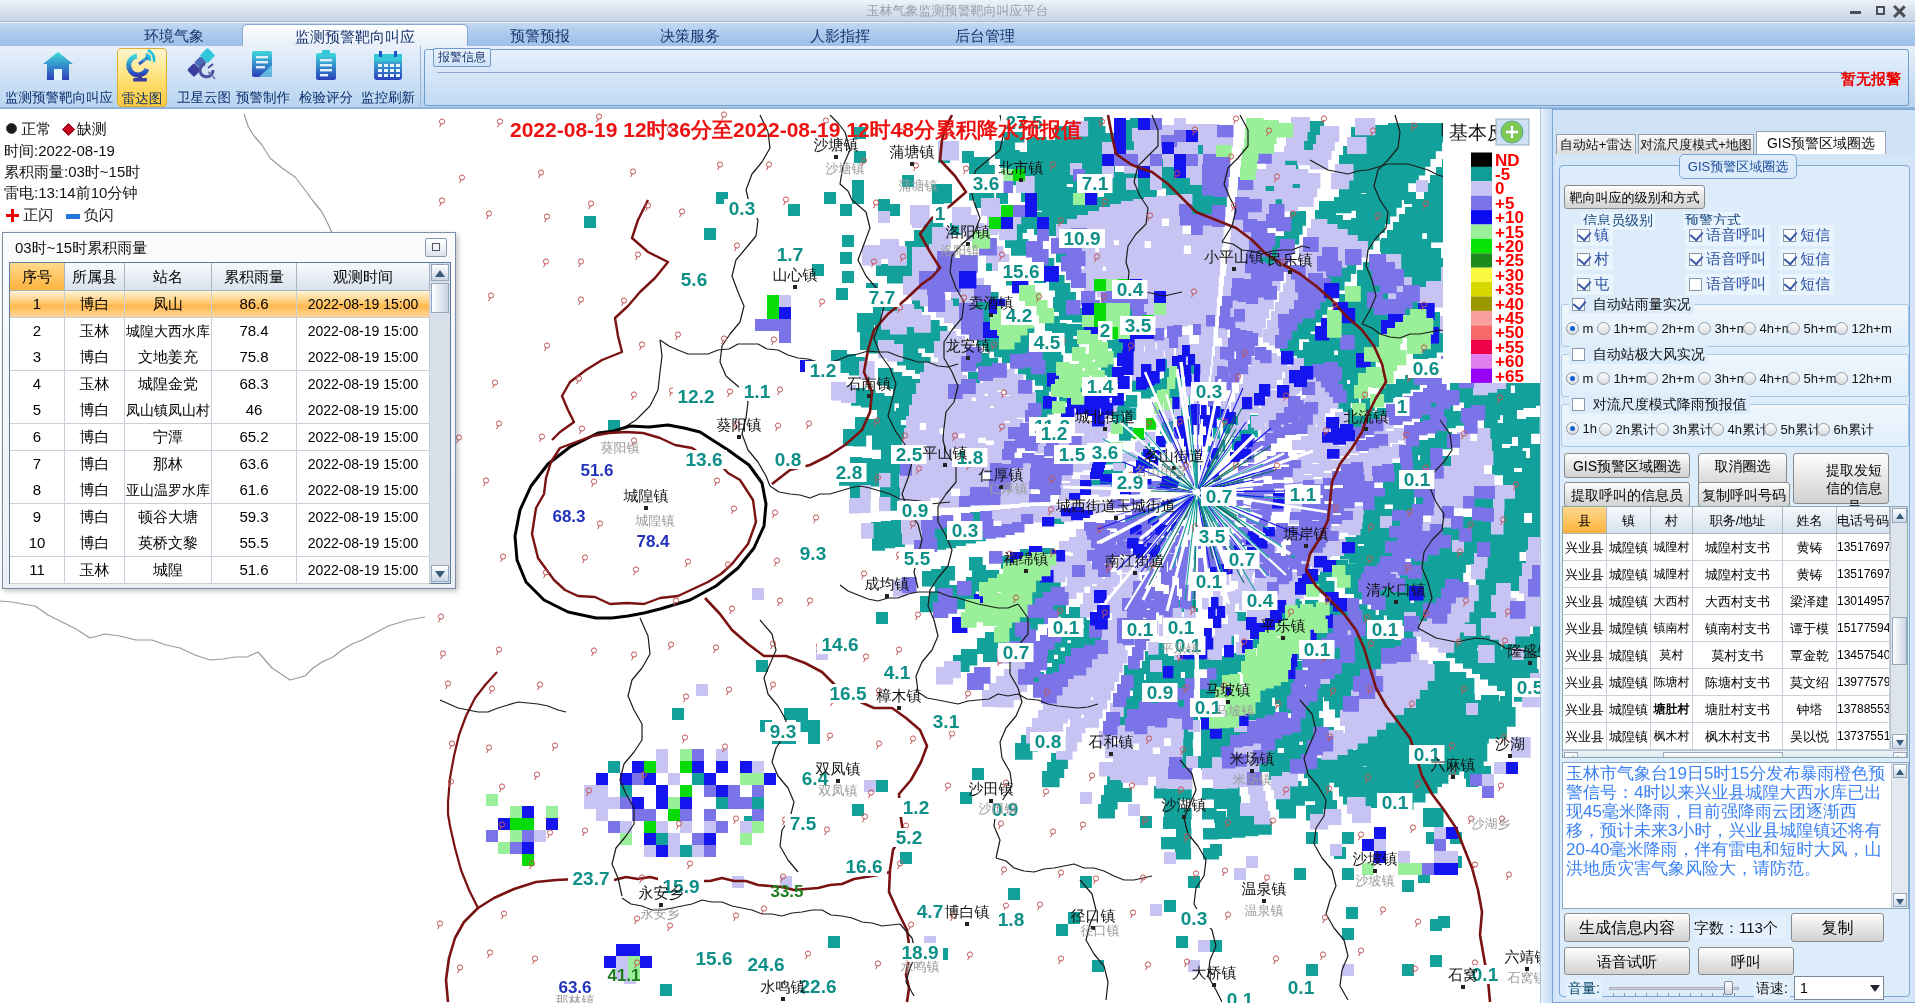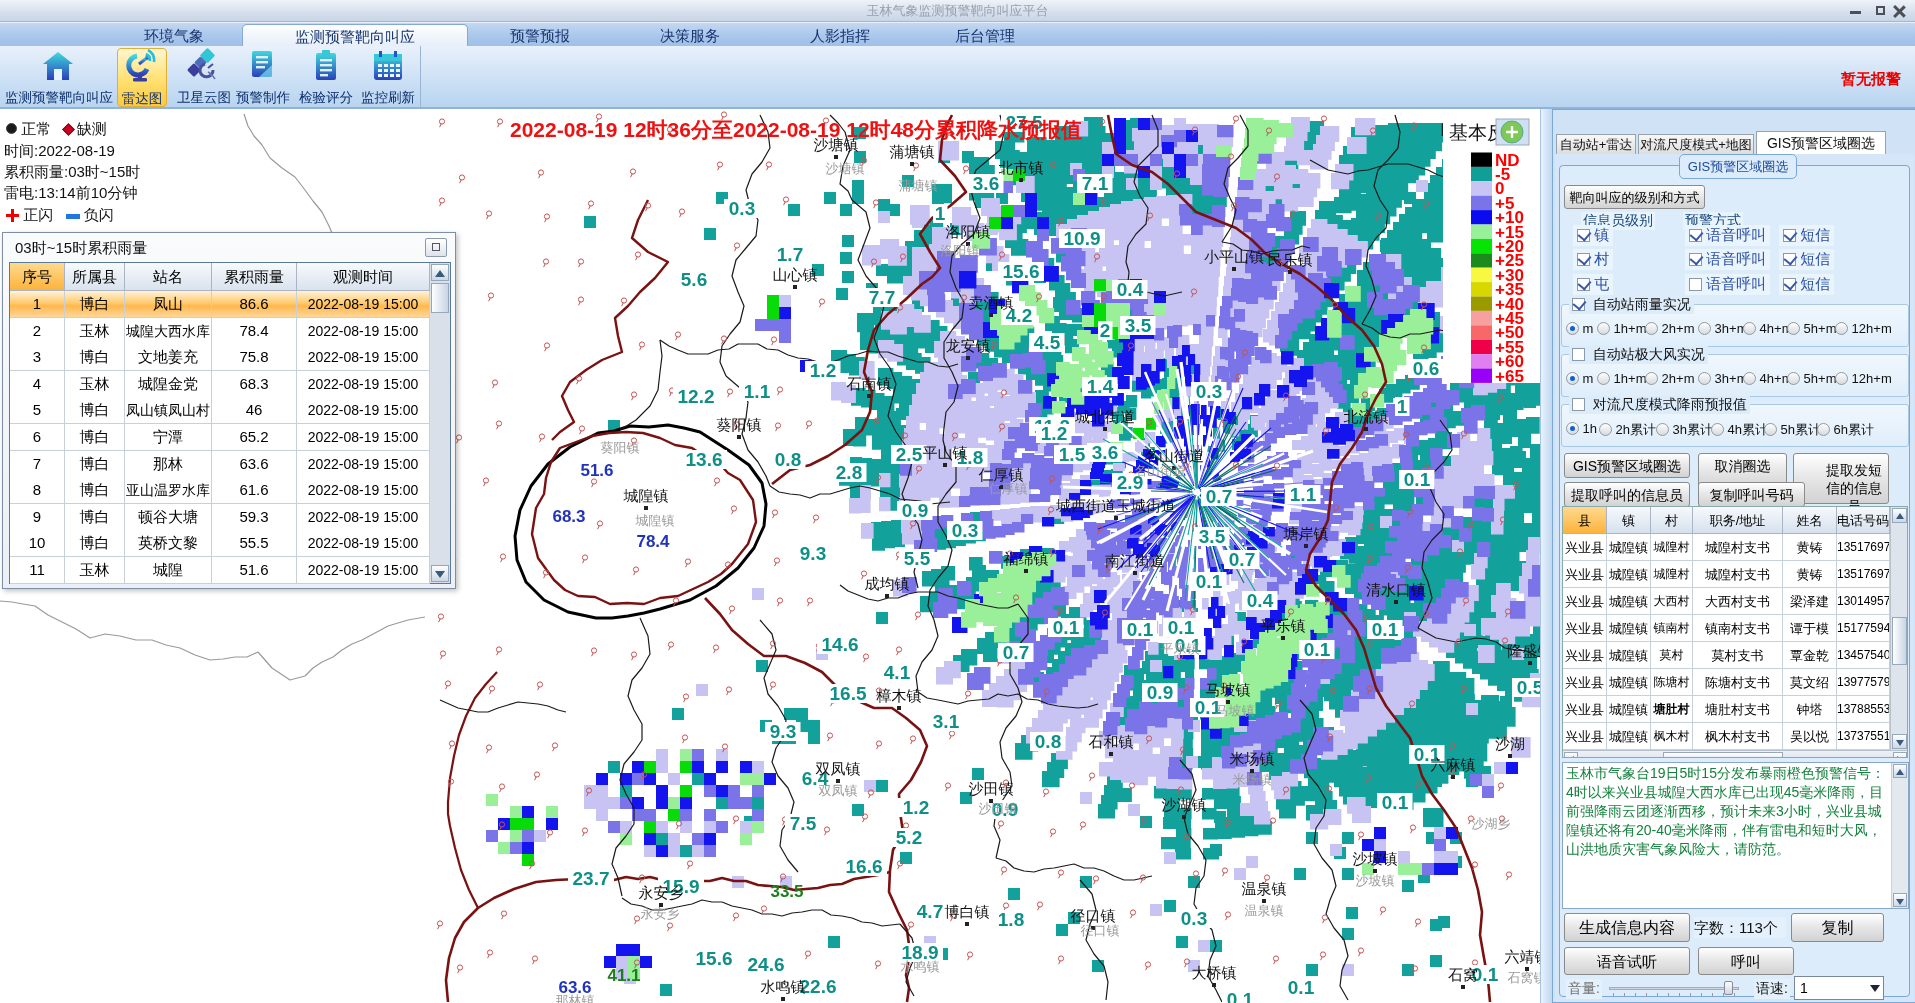"报警信息" div { html: none -> <div> <div>报警信息</div> <div></div> </div> }
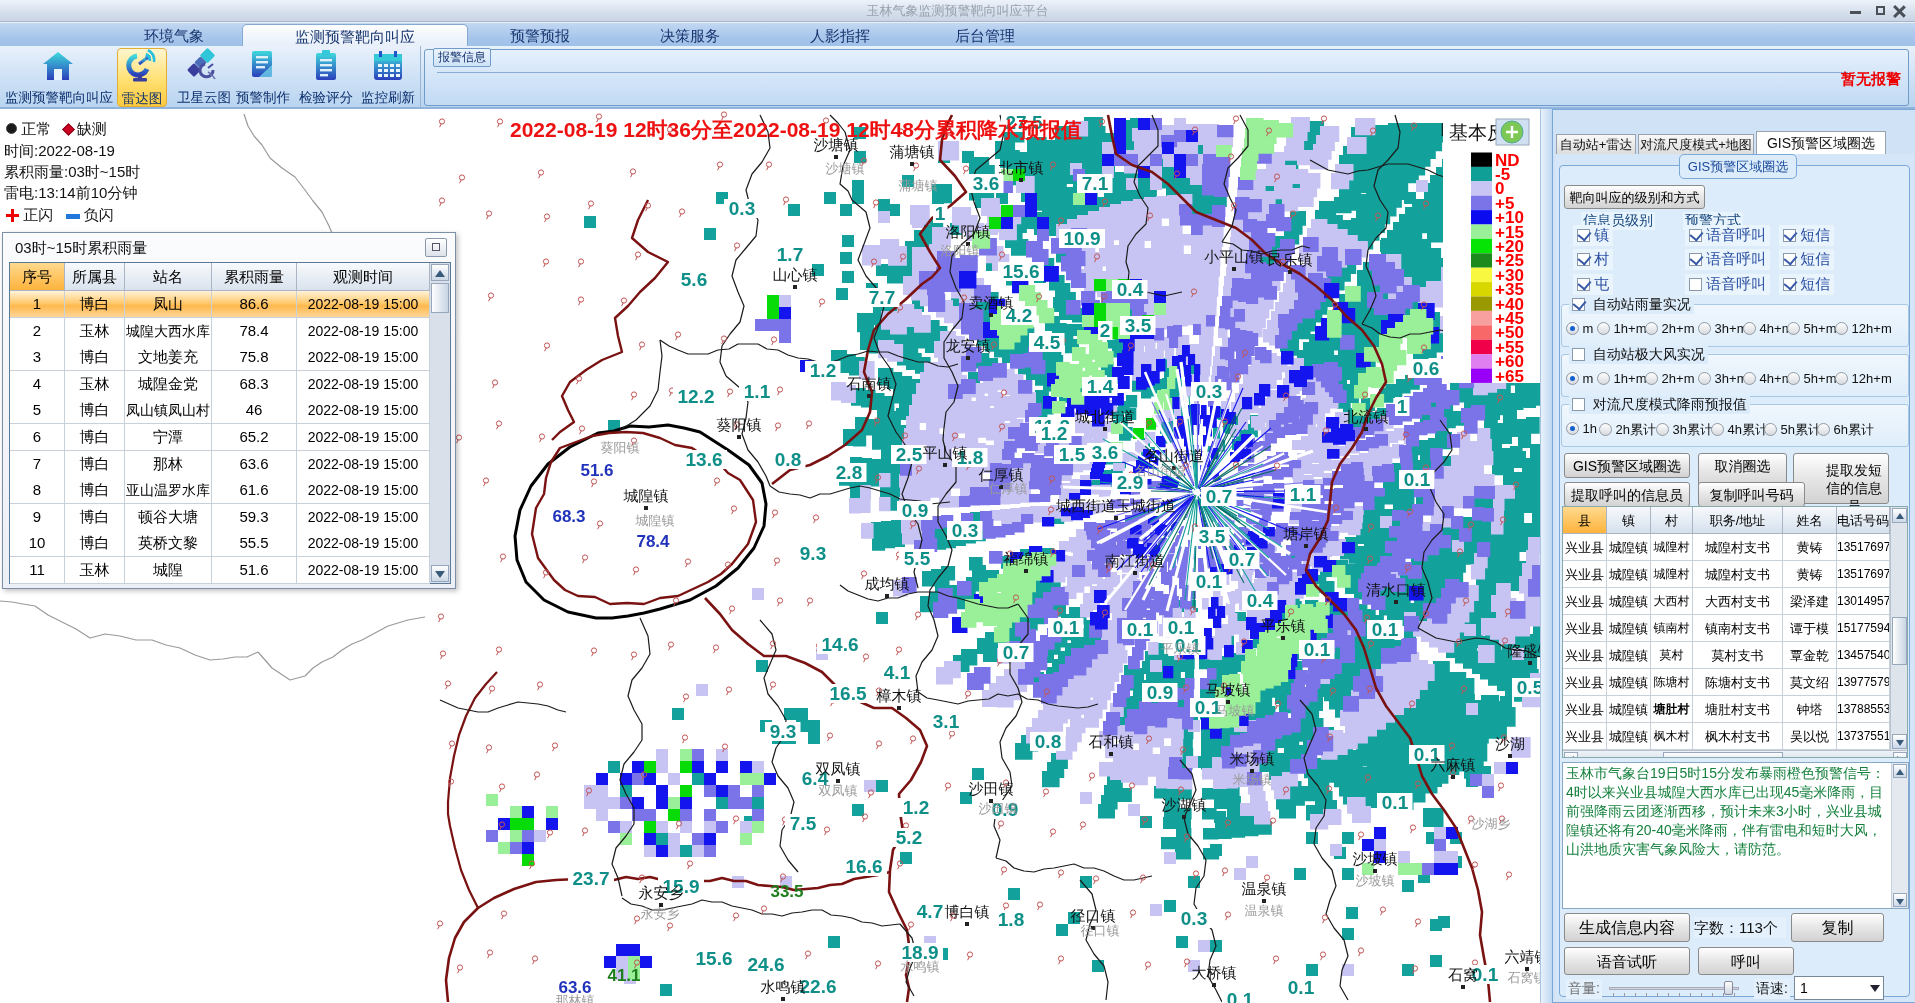"复制呼叫号码" div.btn { width: 107px -> 92px }
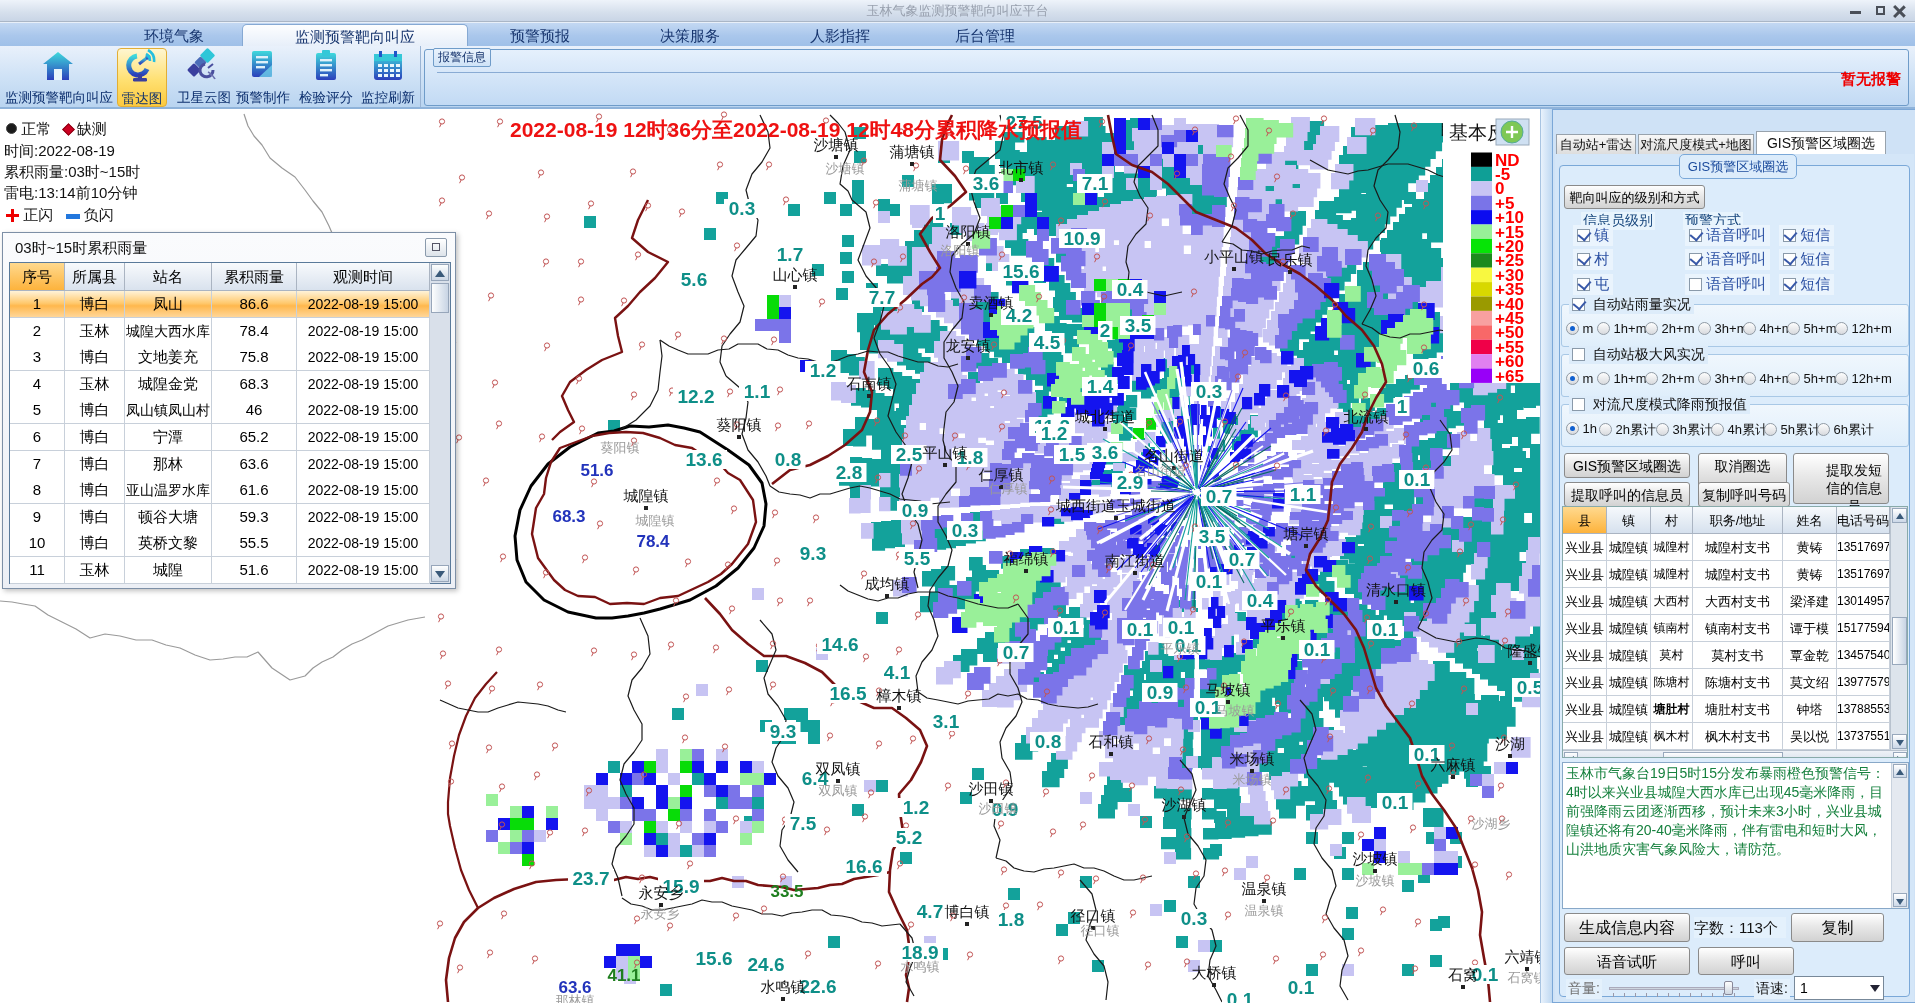"玉林市气象台19日5时15分发布暴雨橙色预警信号：4时以来兴业县城隍大西水库已出" div { color: #15803d -> #3b82f6; font-size: 14px -> 17px }
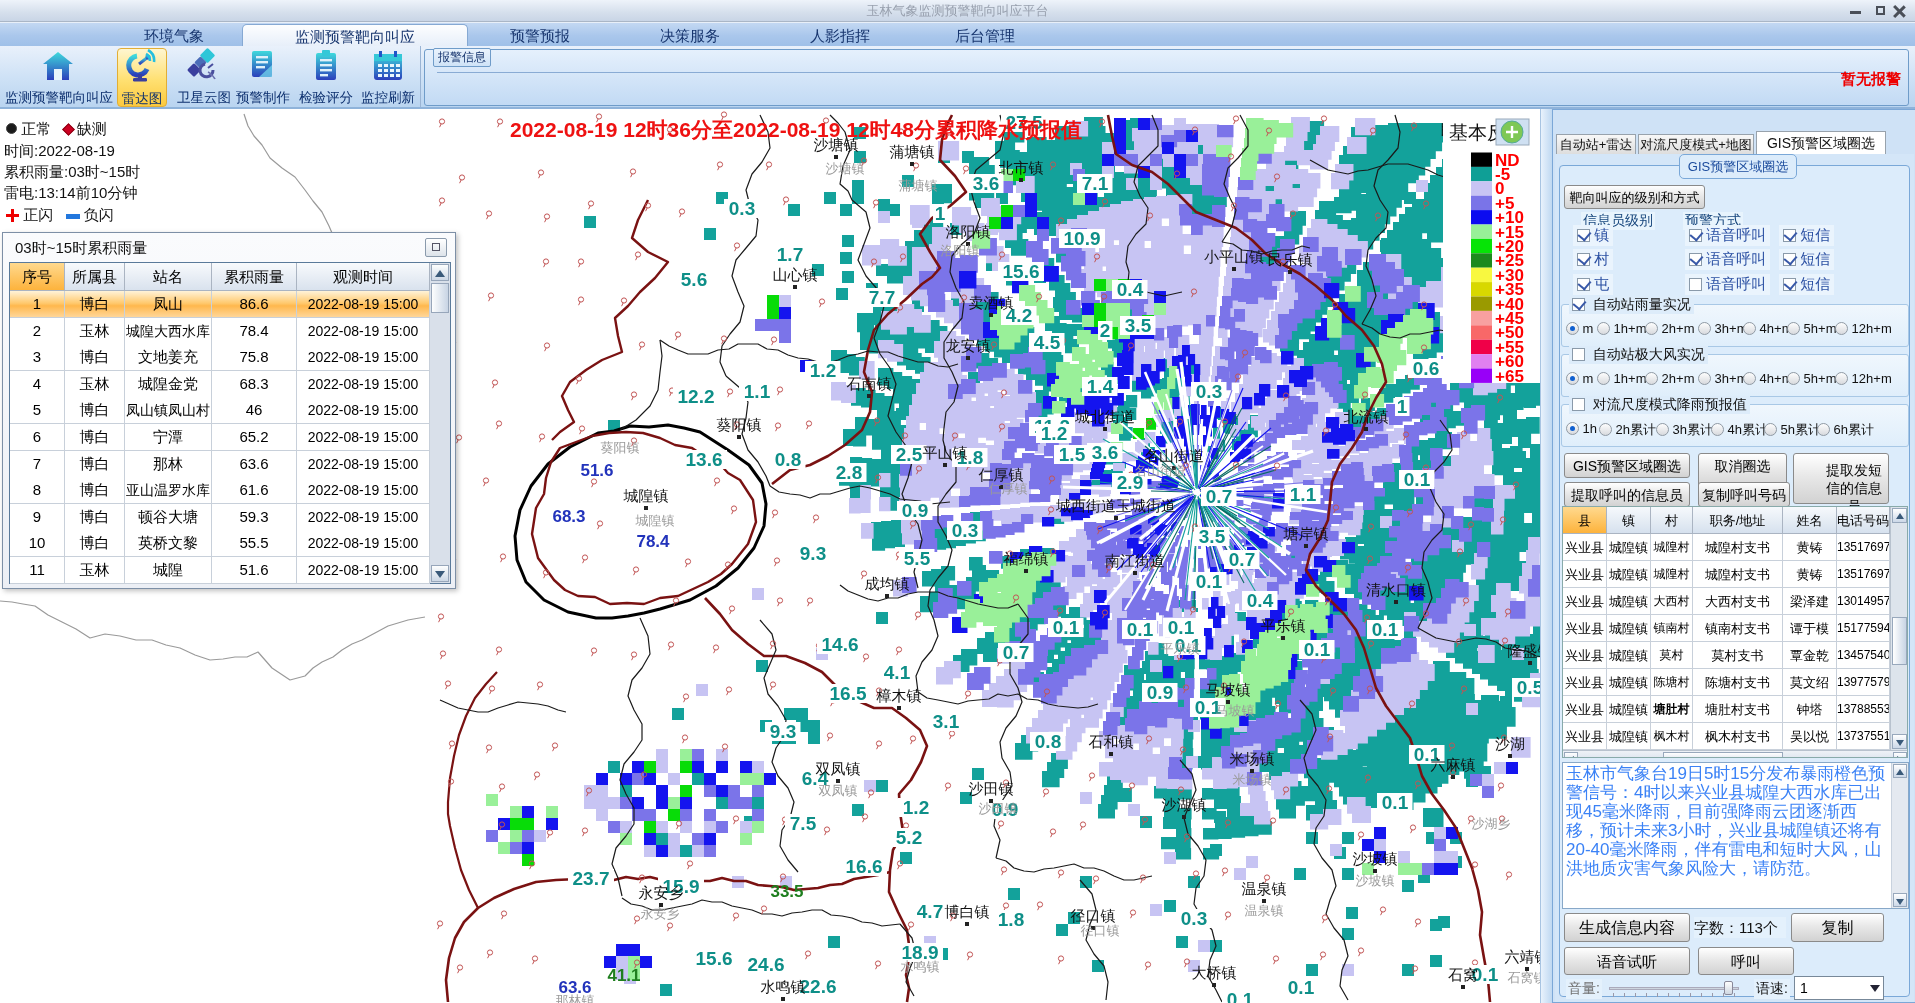"音量:" div { color: #737373 -> #0c4a6e }
